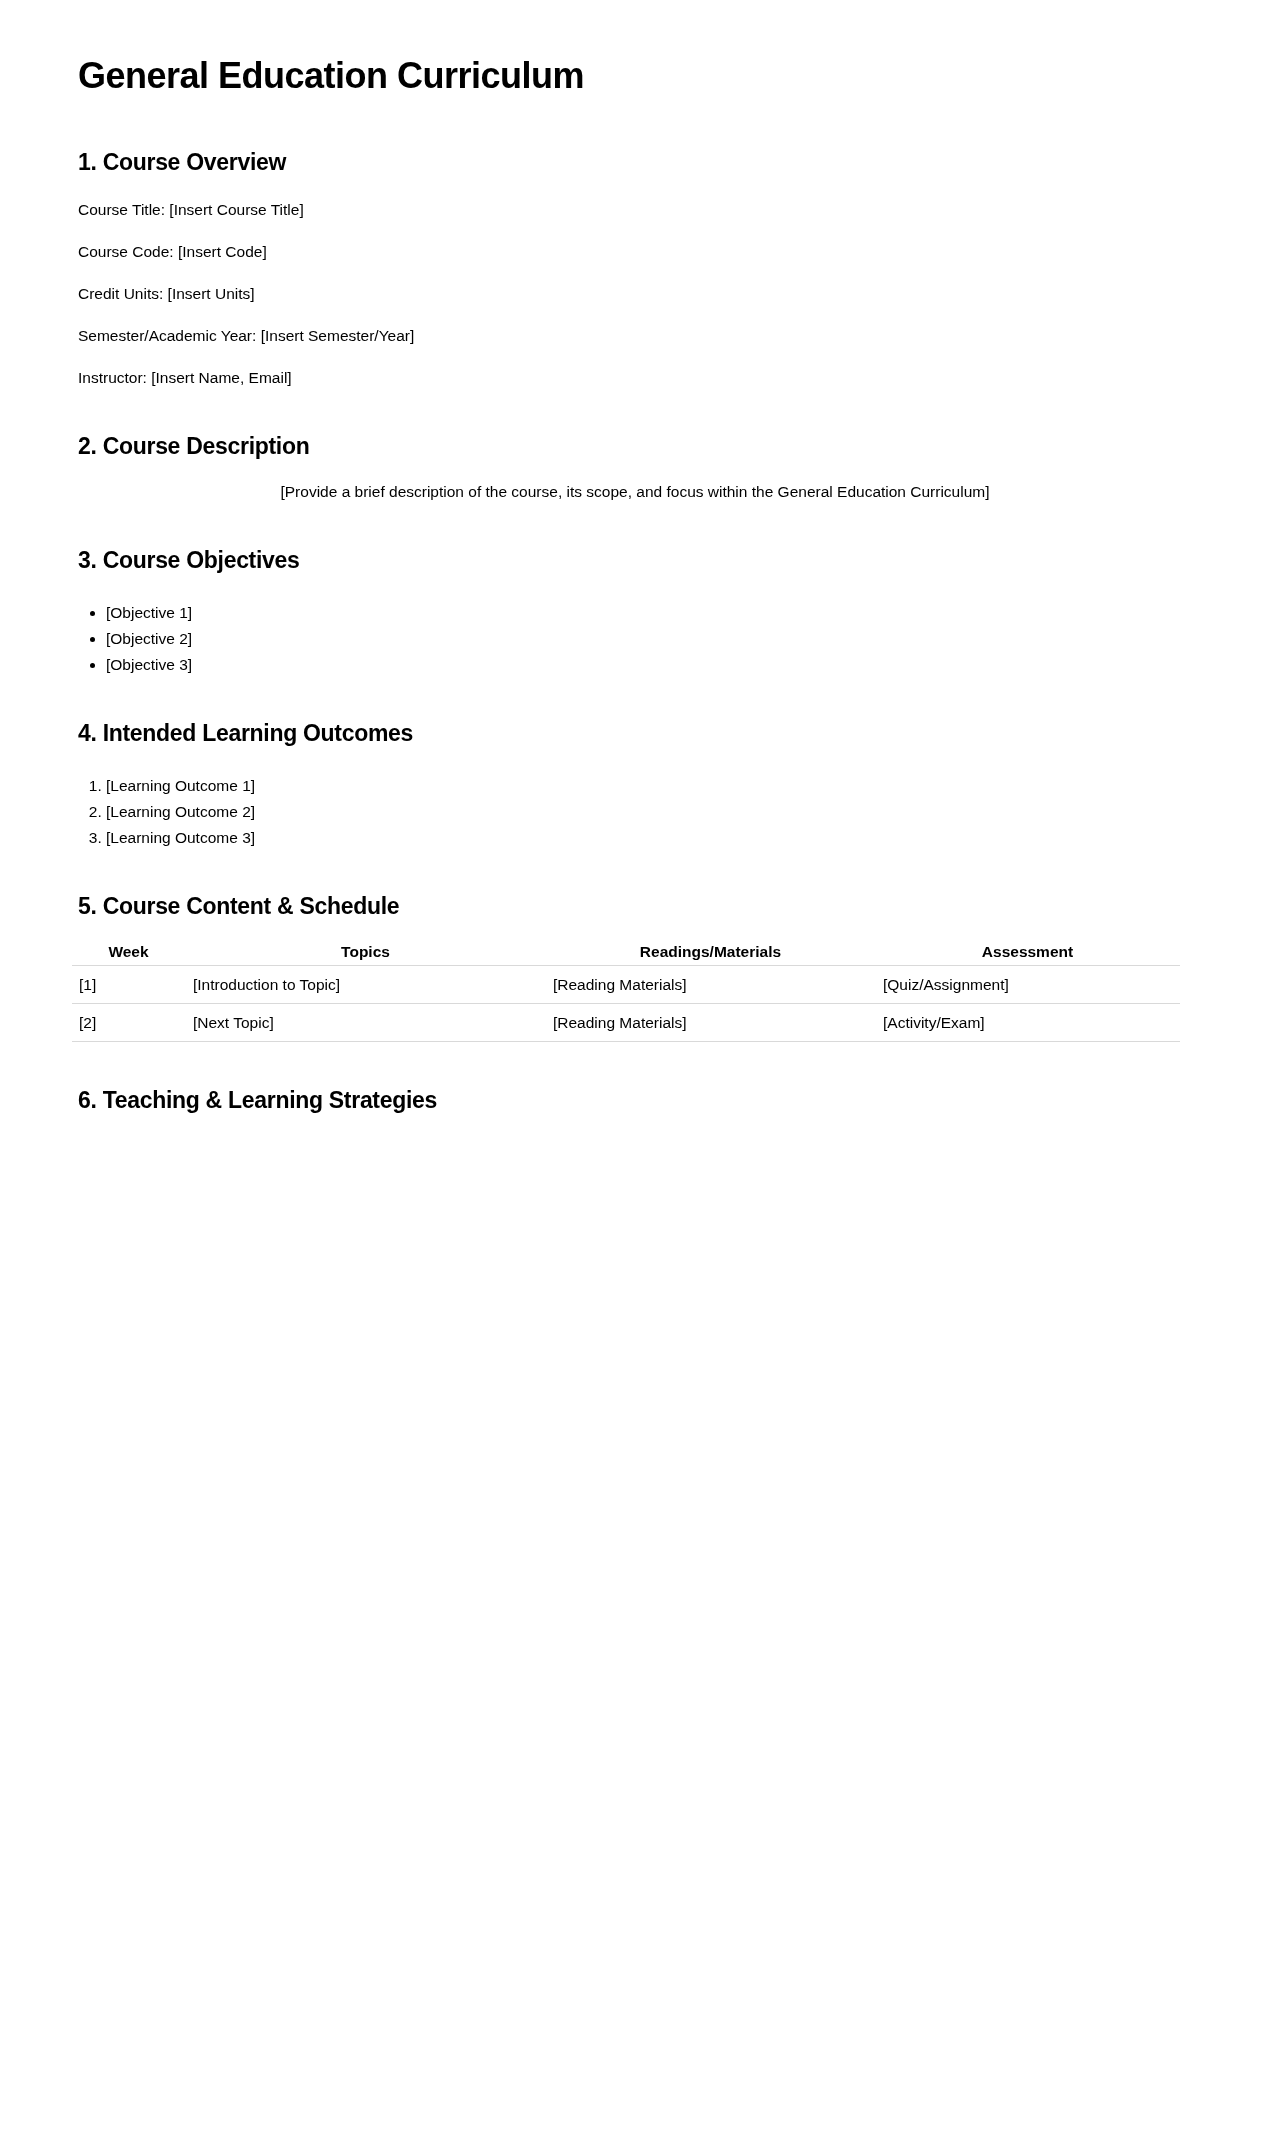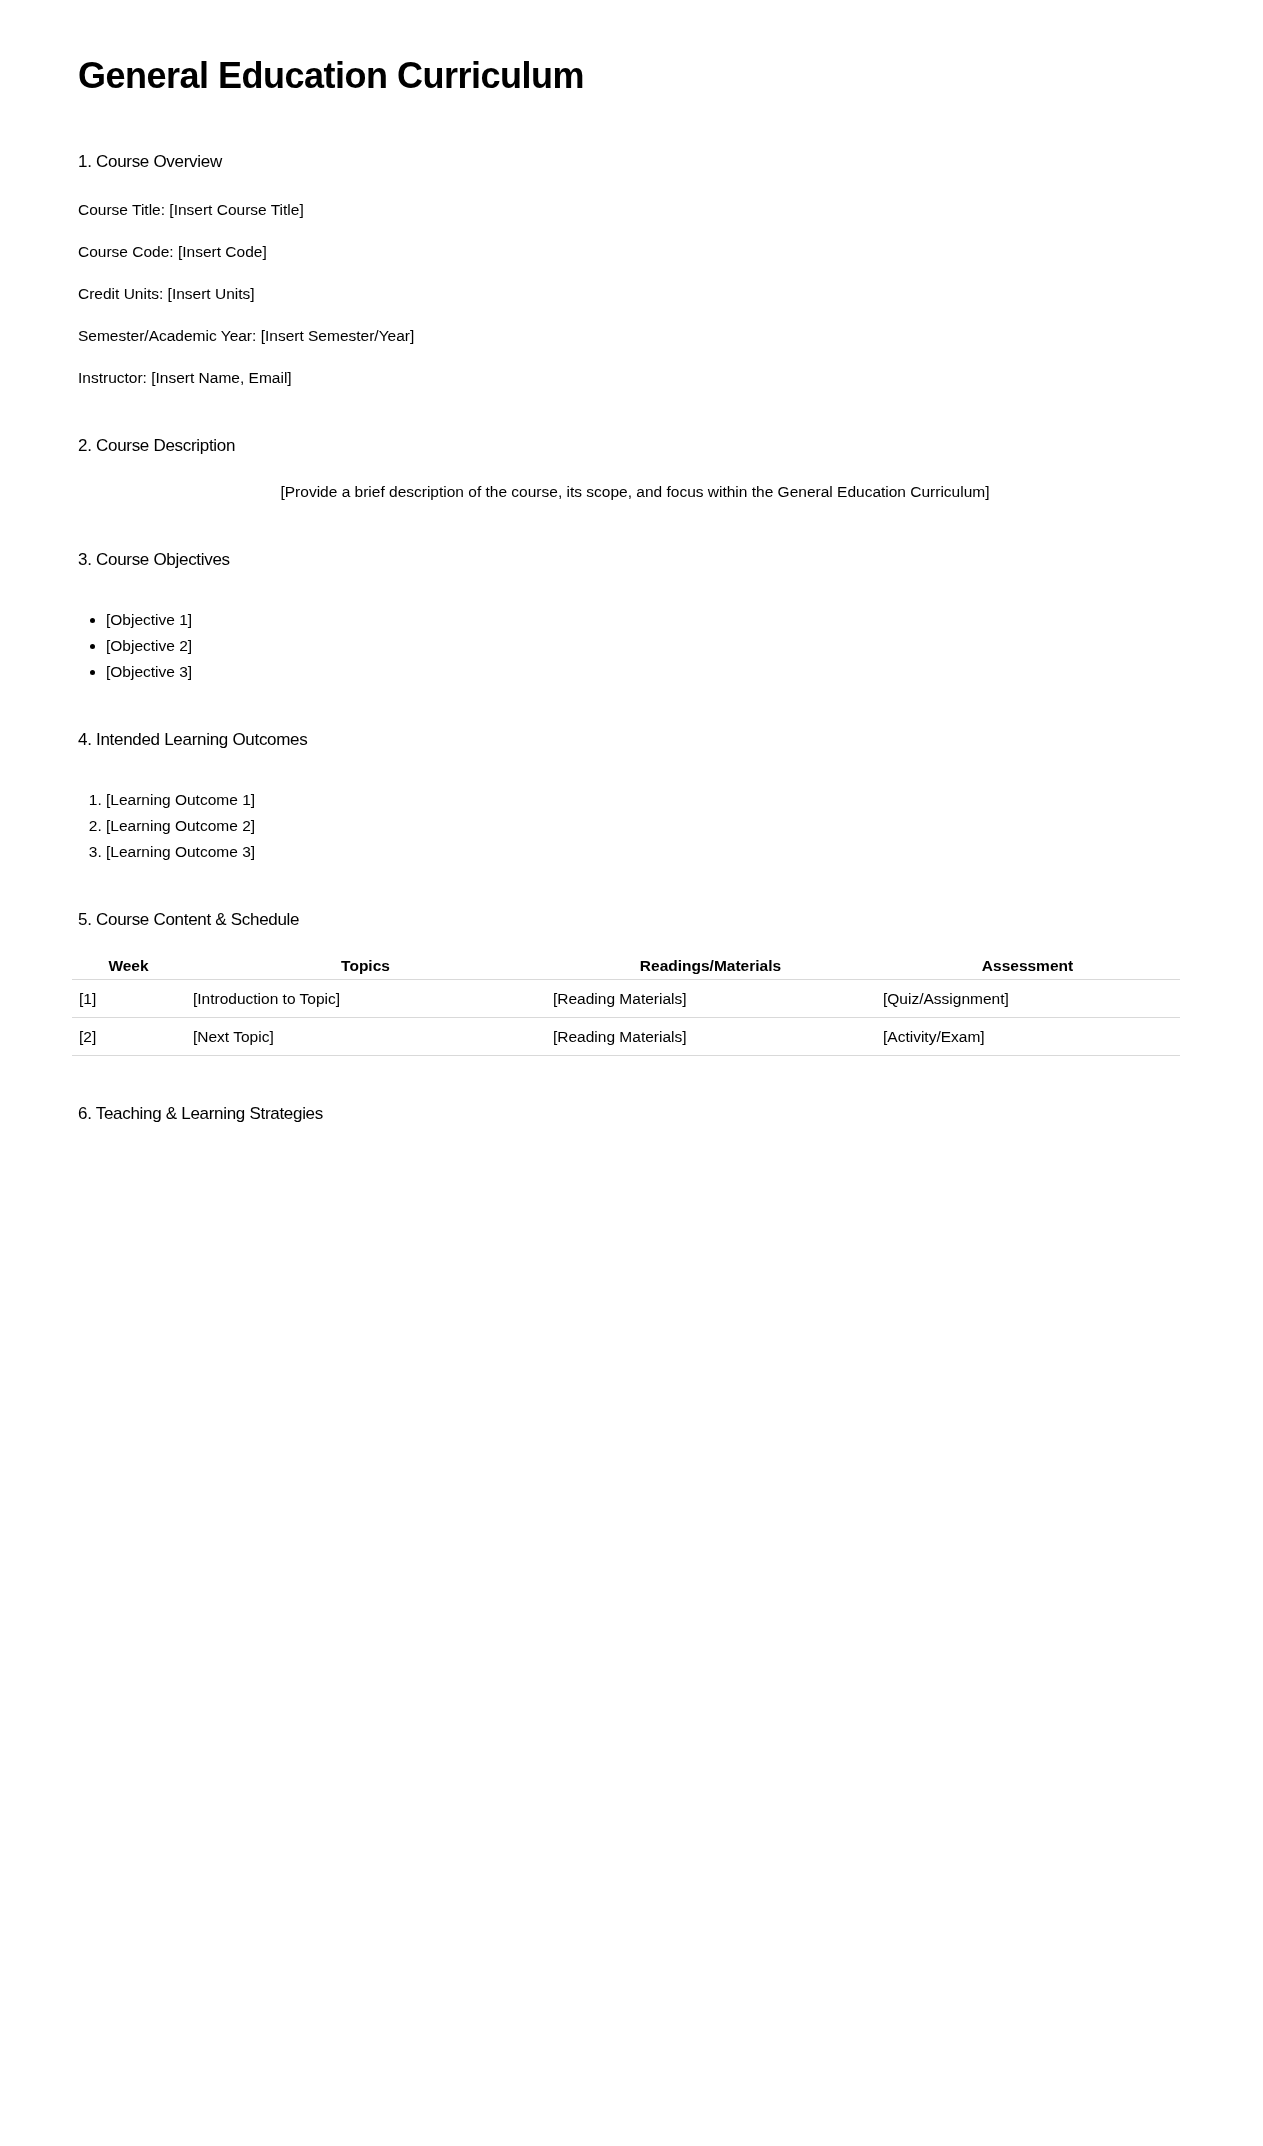"1. Course Overview" h2.sec-heading { font-size: 17px -> 23px; font-weight: 400 -> 700 }
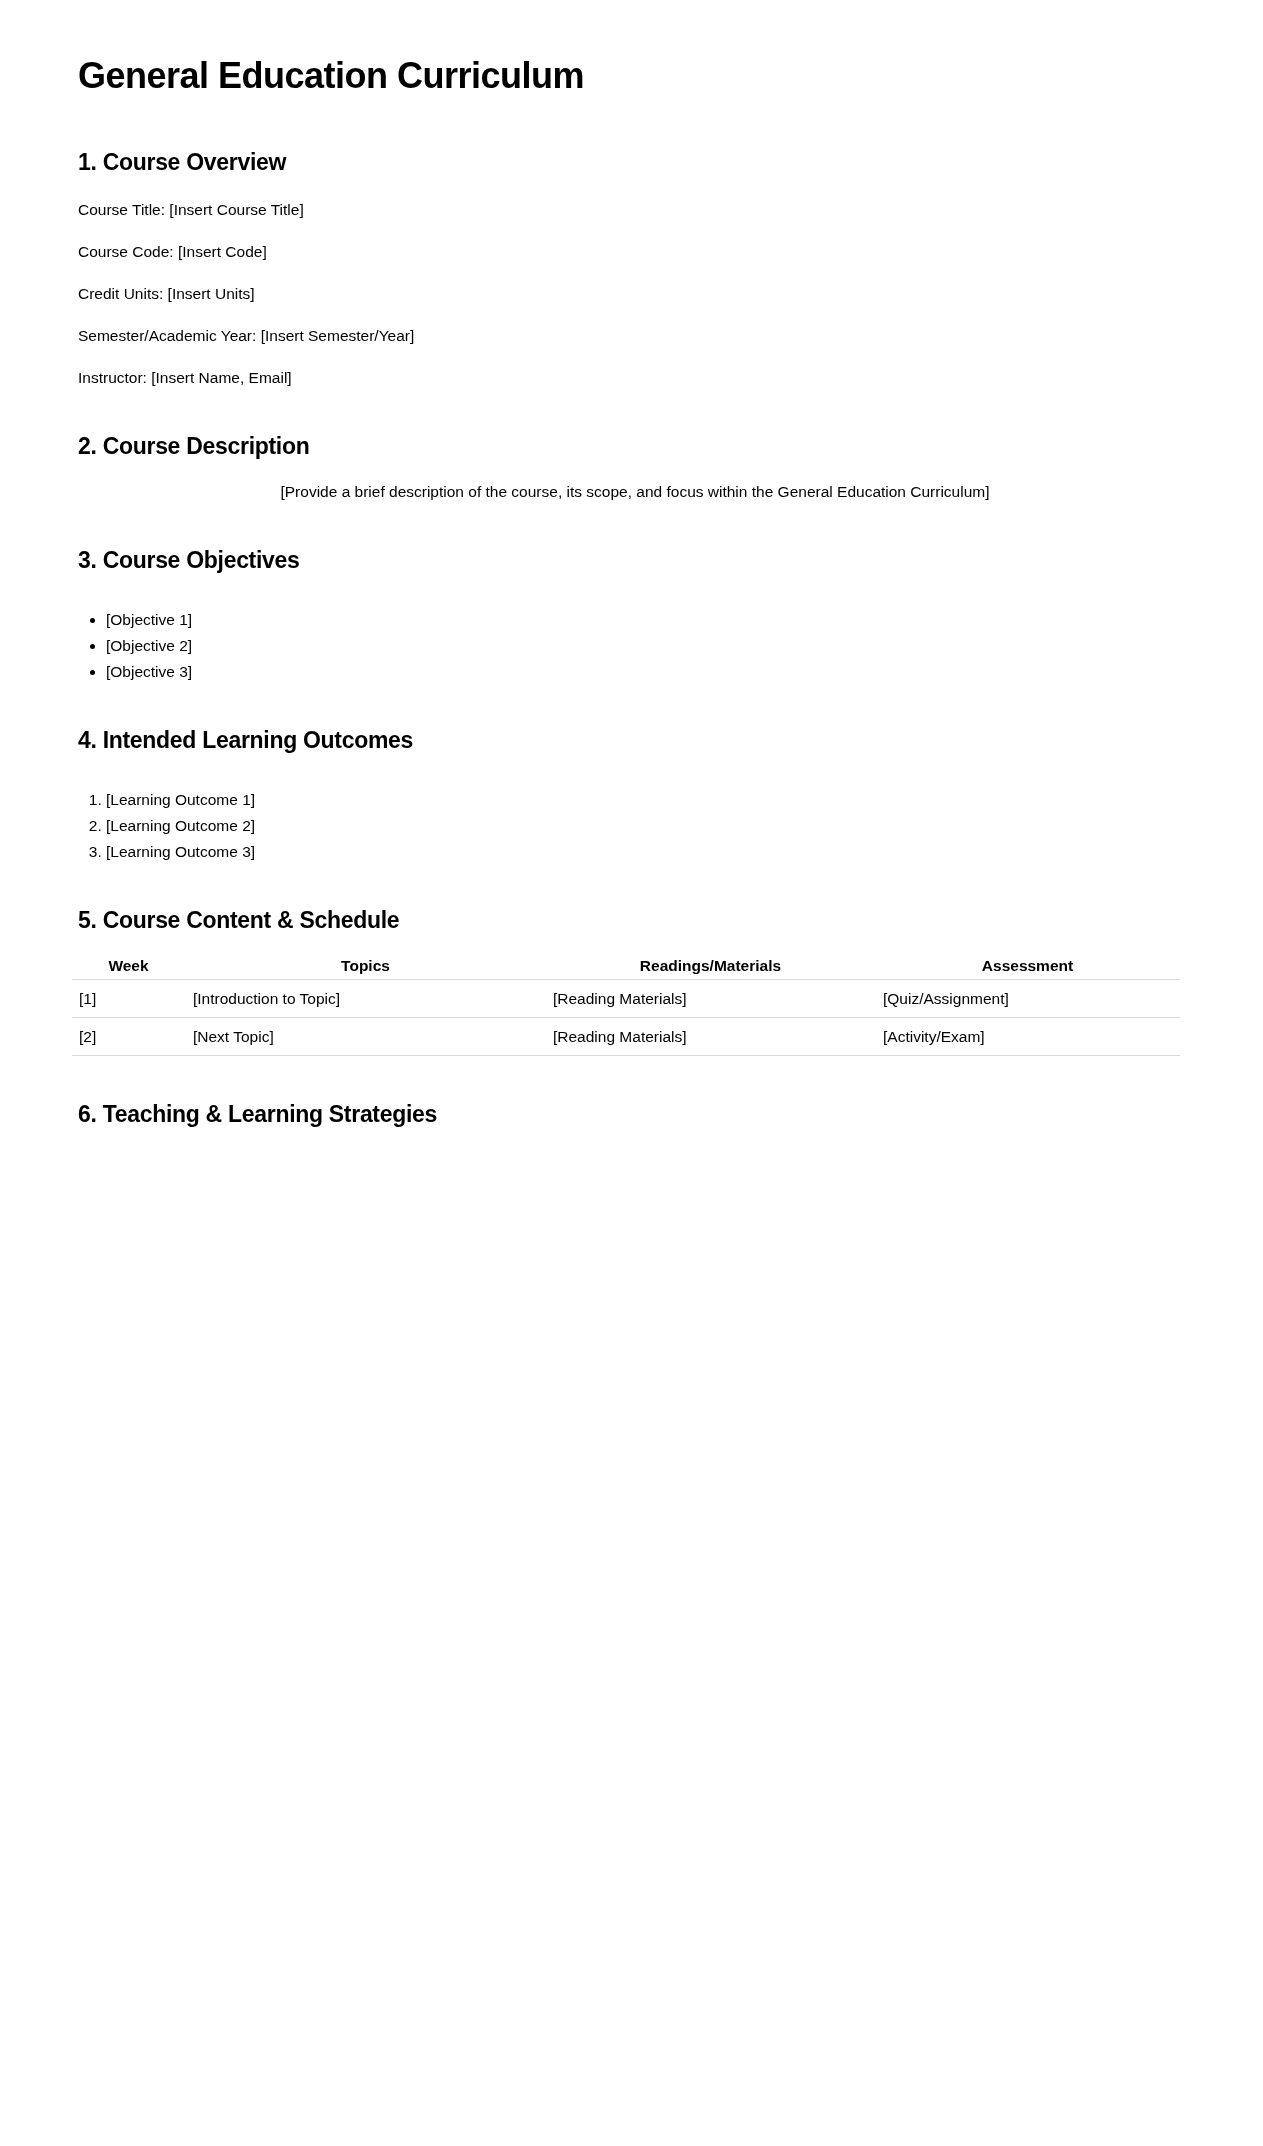"[Objective 1]" ul.bullets, ol.numbers { margin: 33px 0 21px 0 -> 26px 0 21px 0 }
